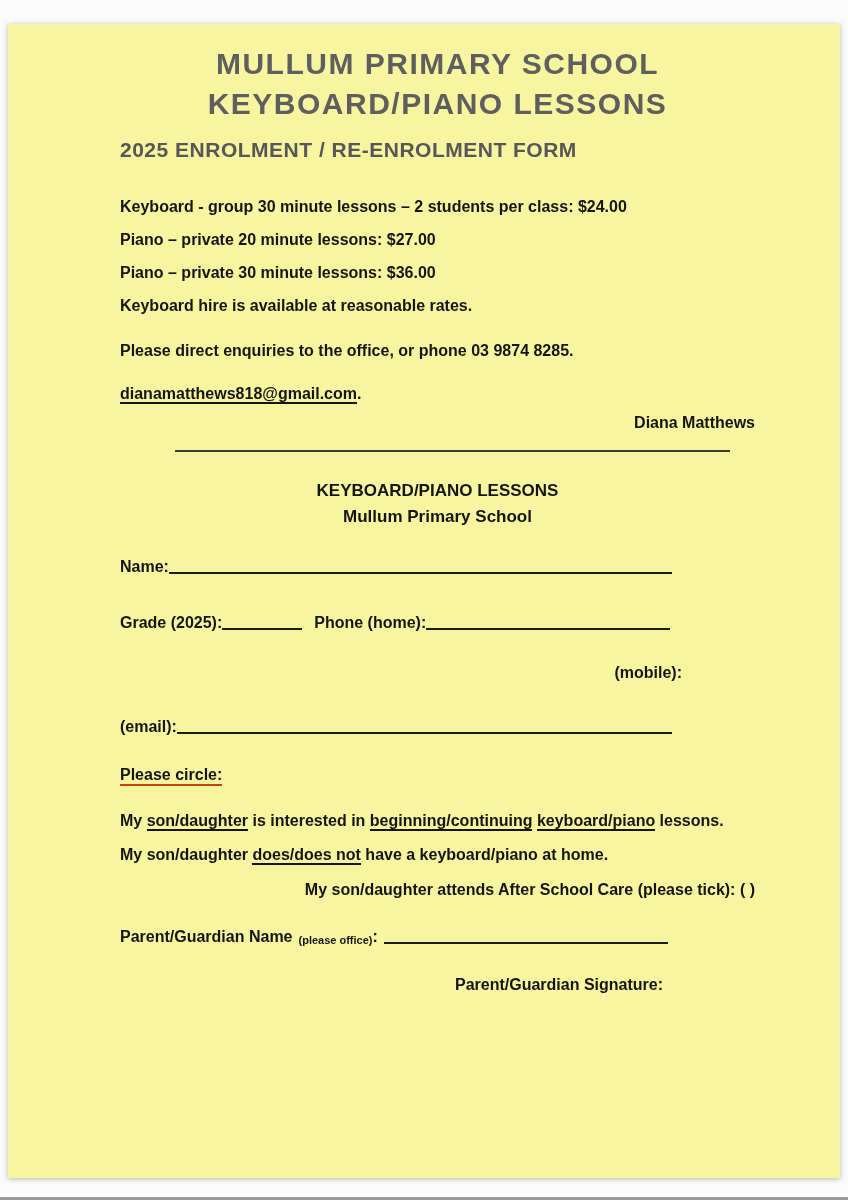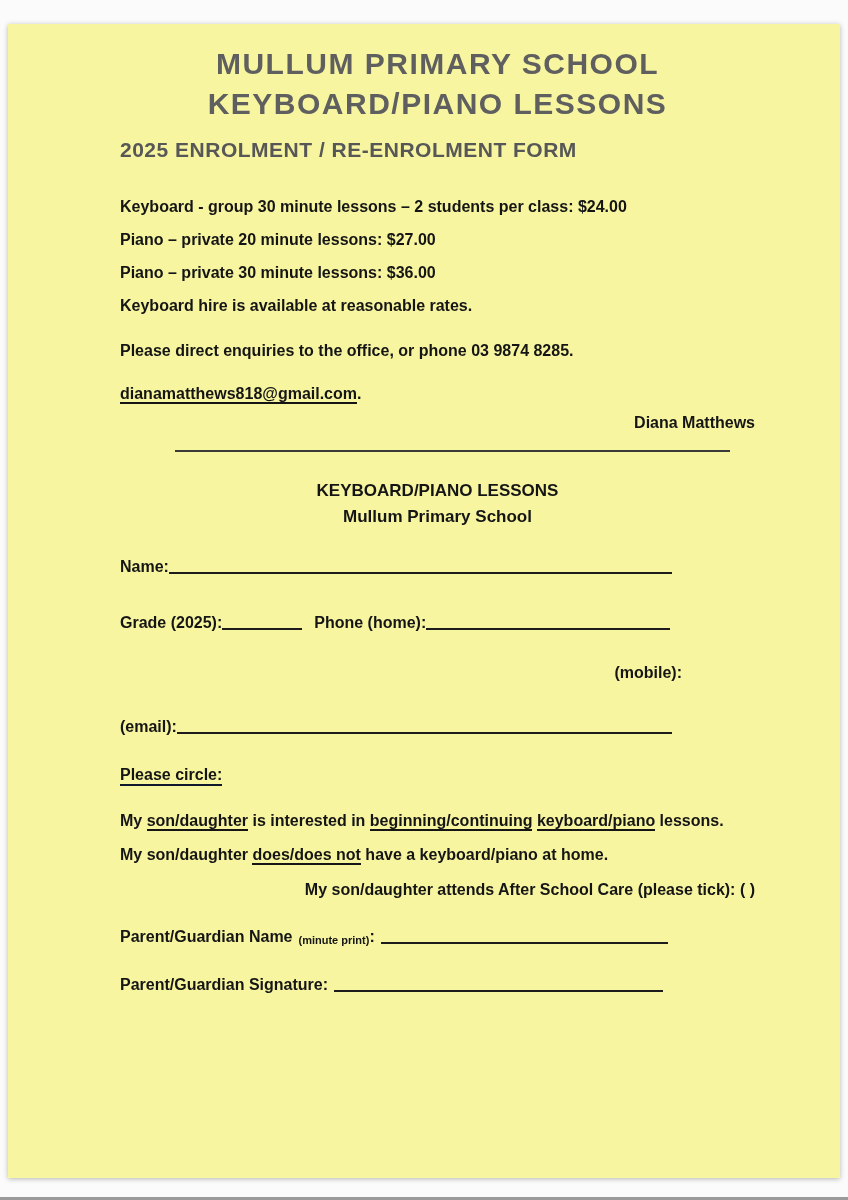"Please circle:" .please-circle span { border-bottom: 2px solid #0f172a -> 2px solid #c2410c }
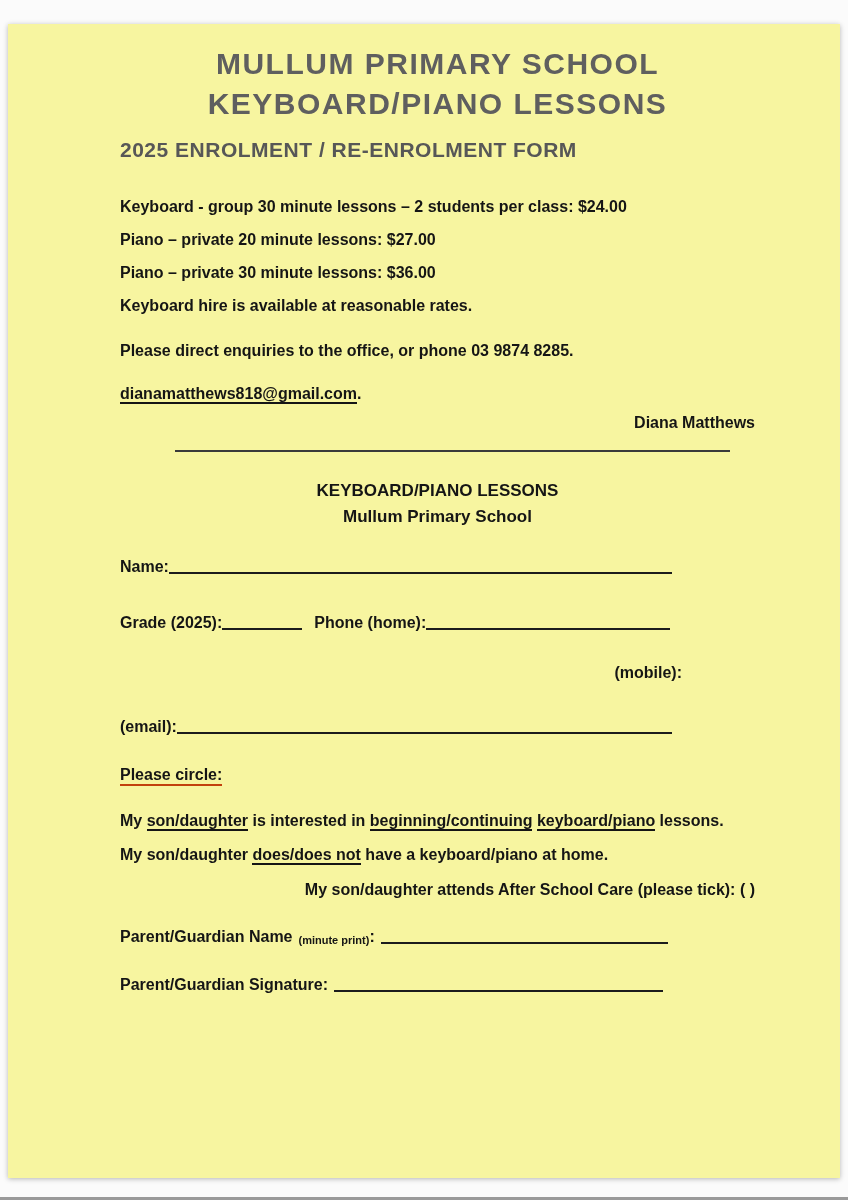"(minute print)" span.small-note { text: minute print -> please office }
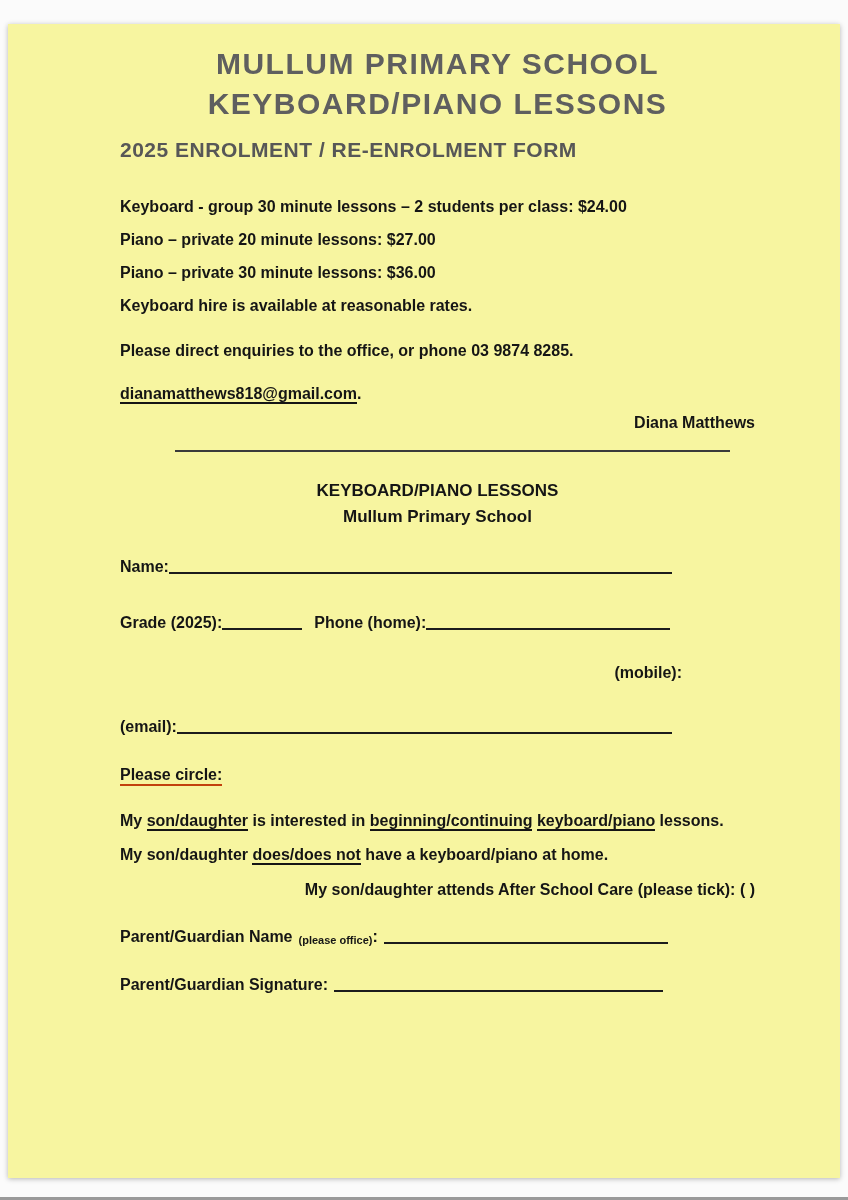"Parent/Guardian Signature:" .row-sign { flex-direction: none -> column }
